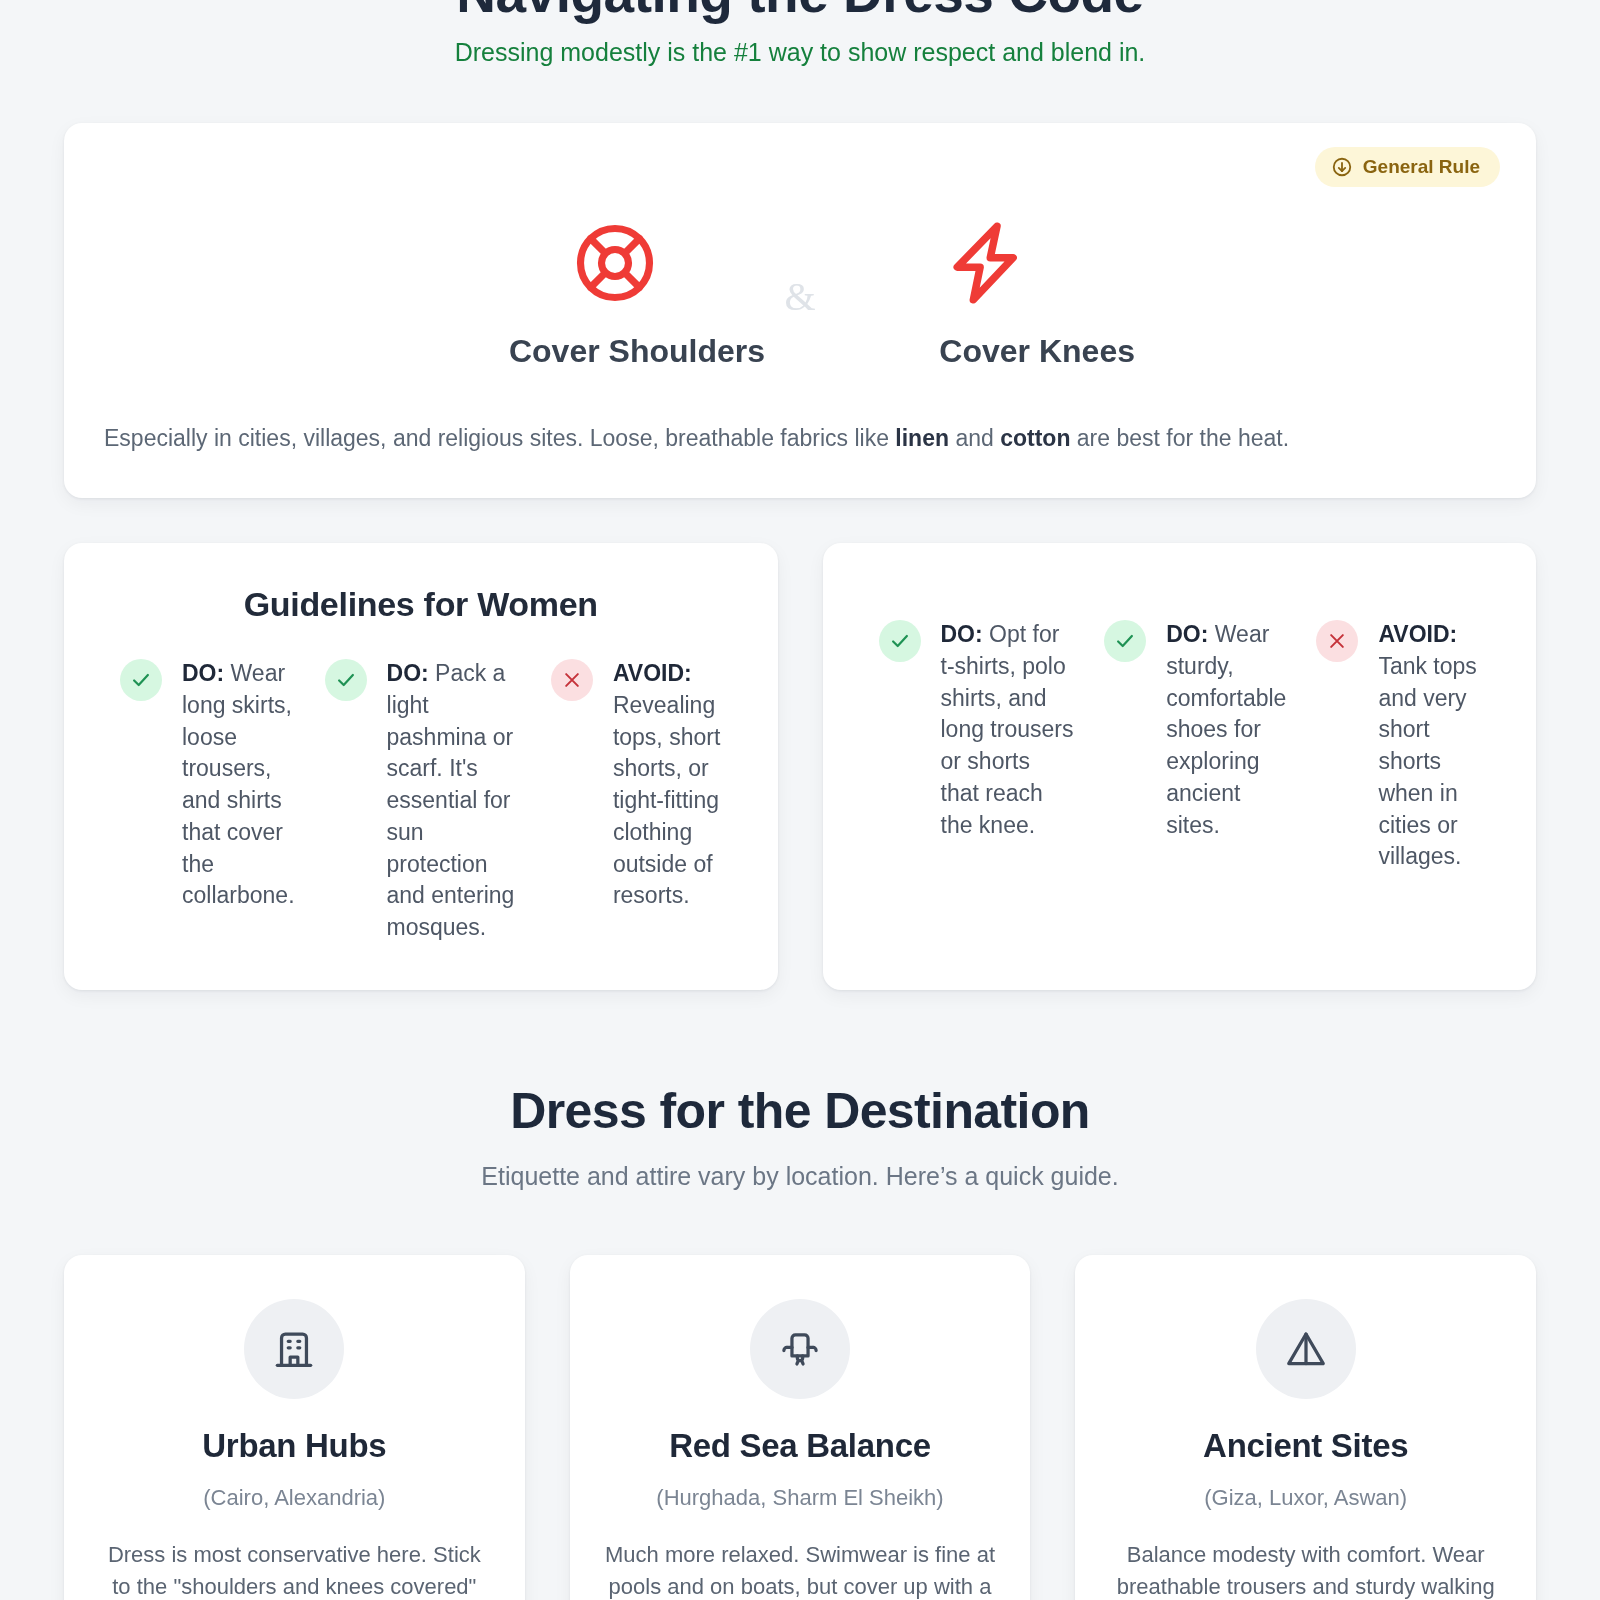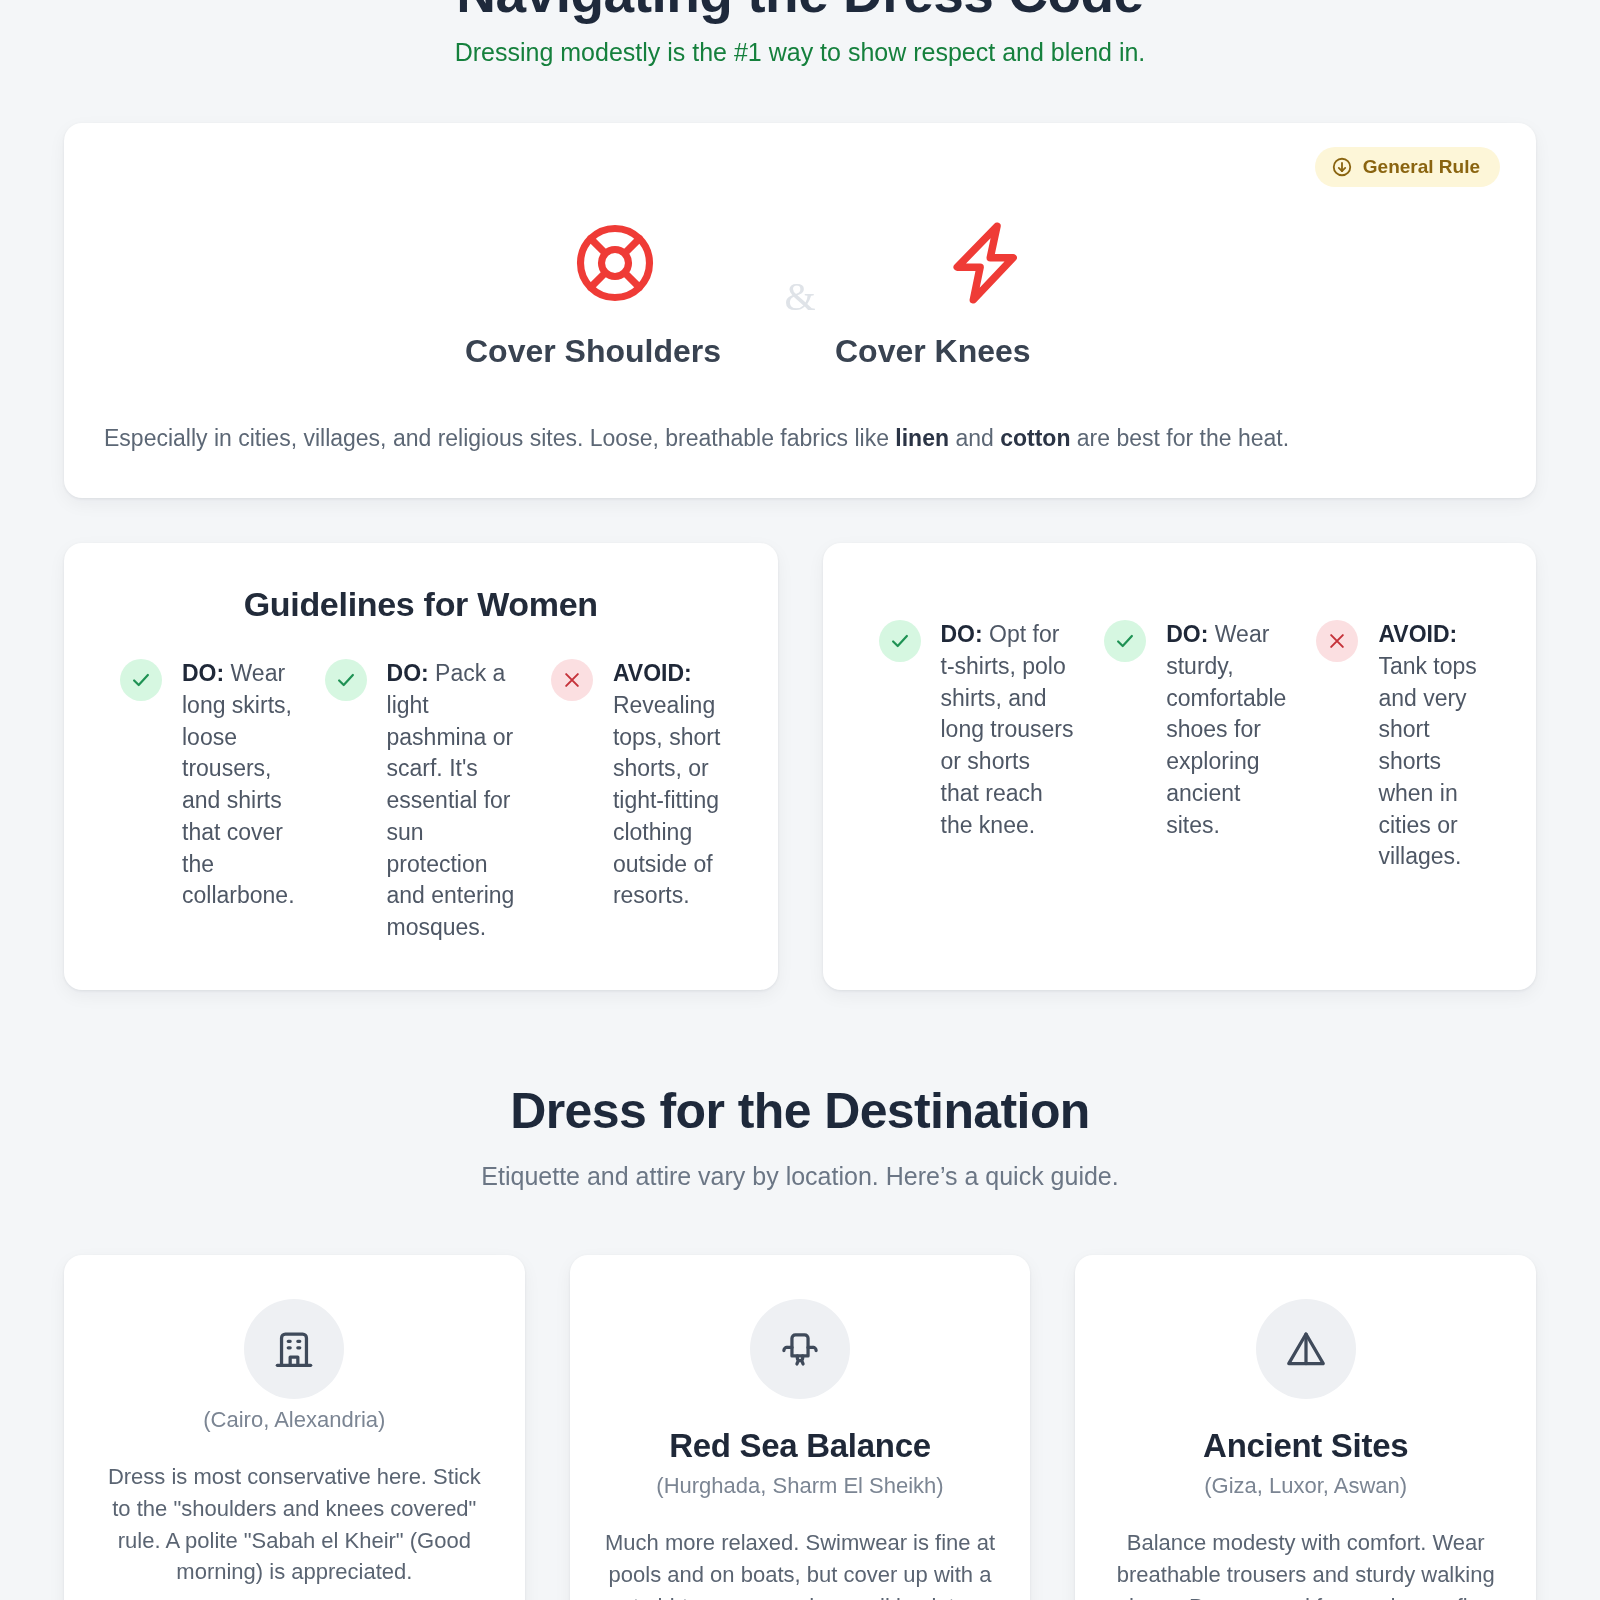"Cover Shoulders" .pair-item { text-align: left -> right }
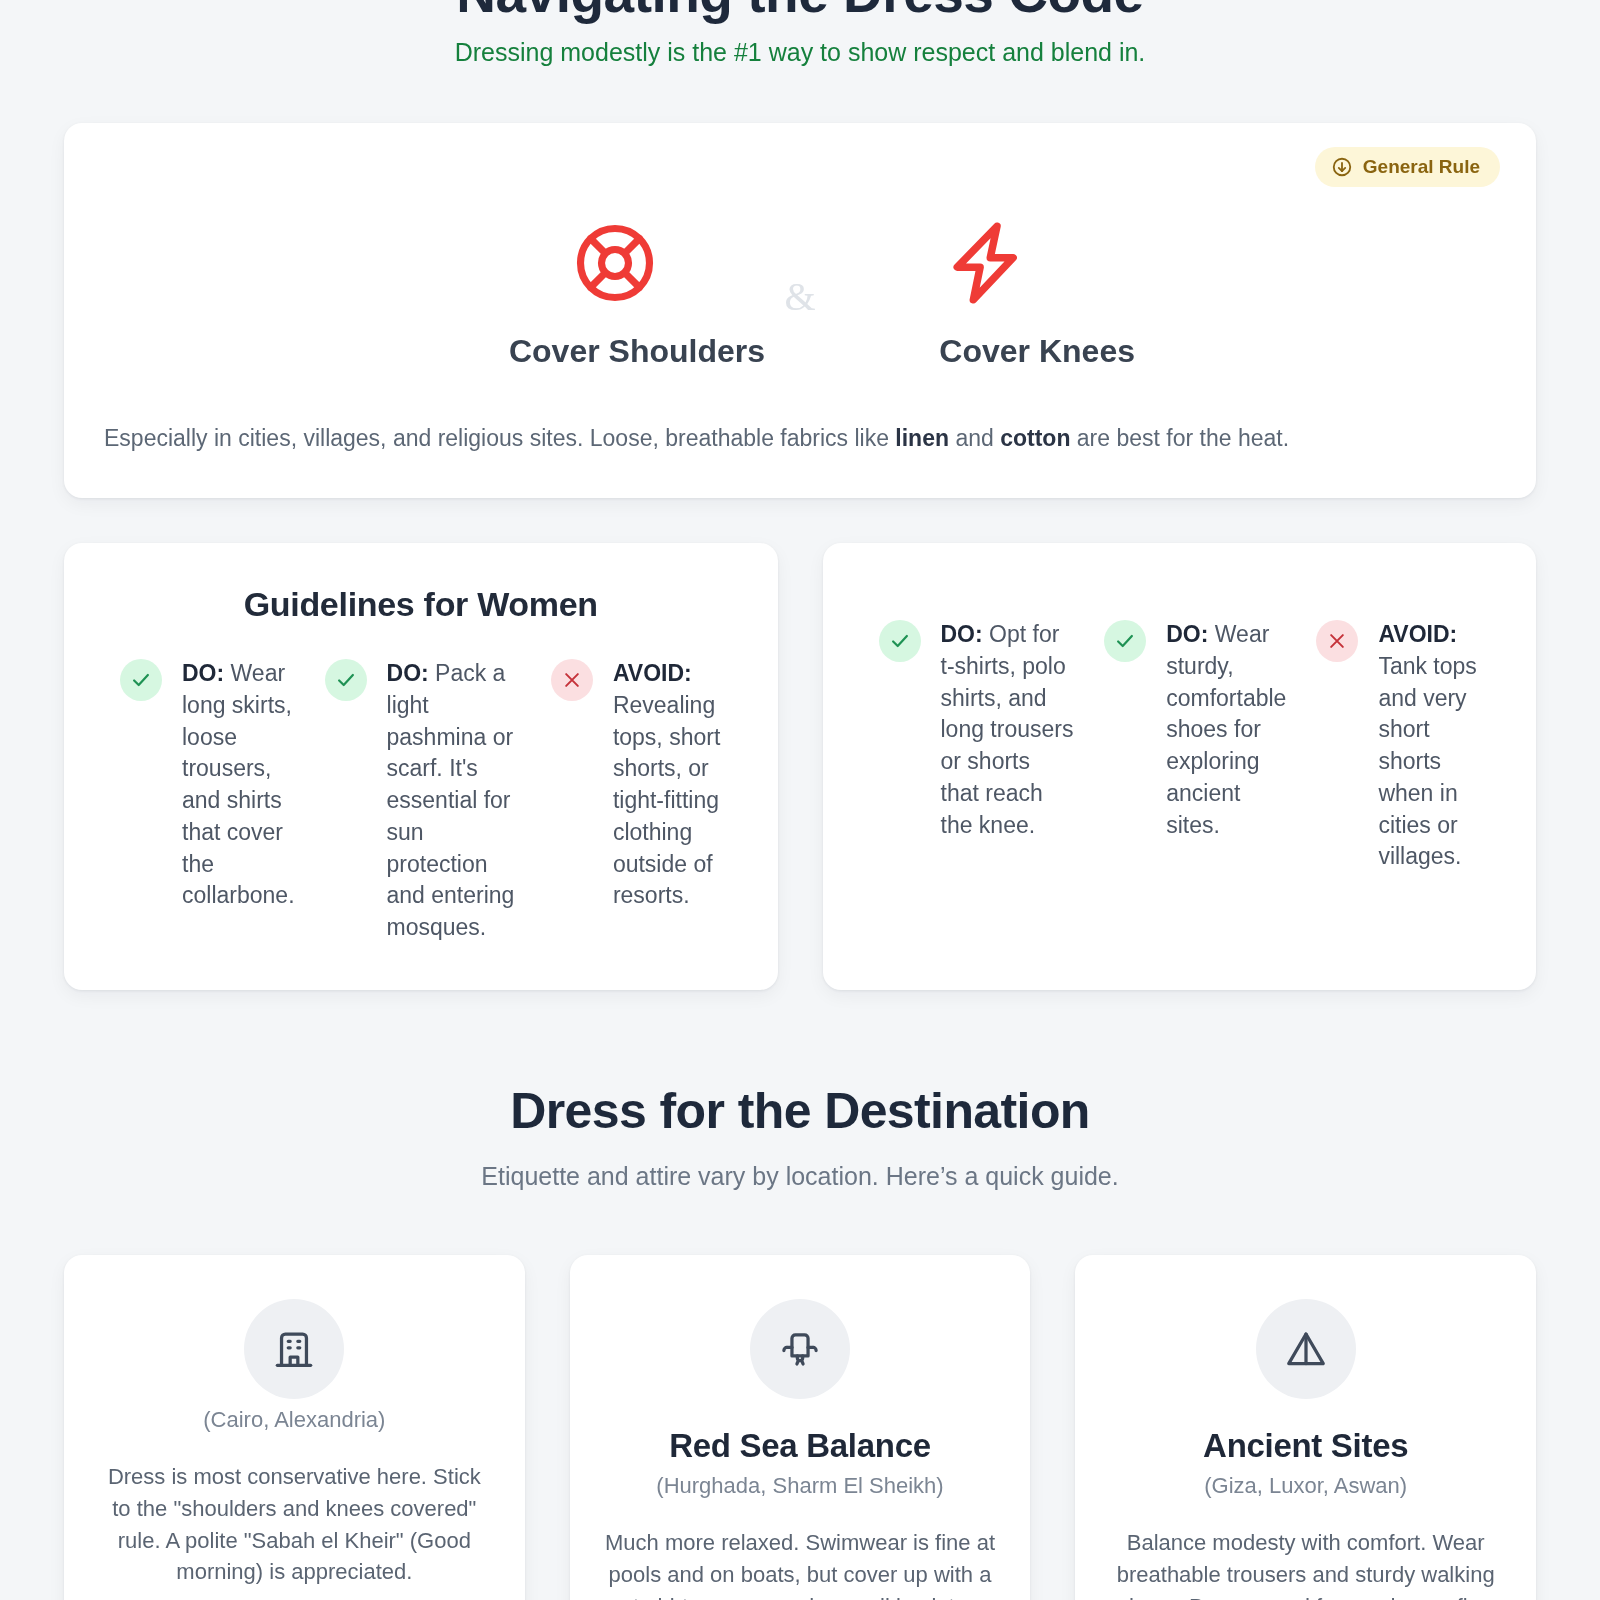"Urban Hubs" h3.dest-name { html: none -> <h3>Urban Hubs</h3> }
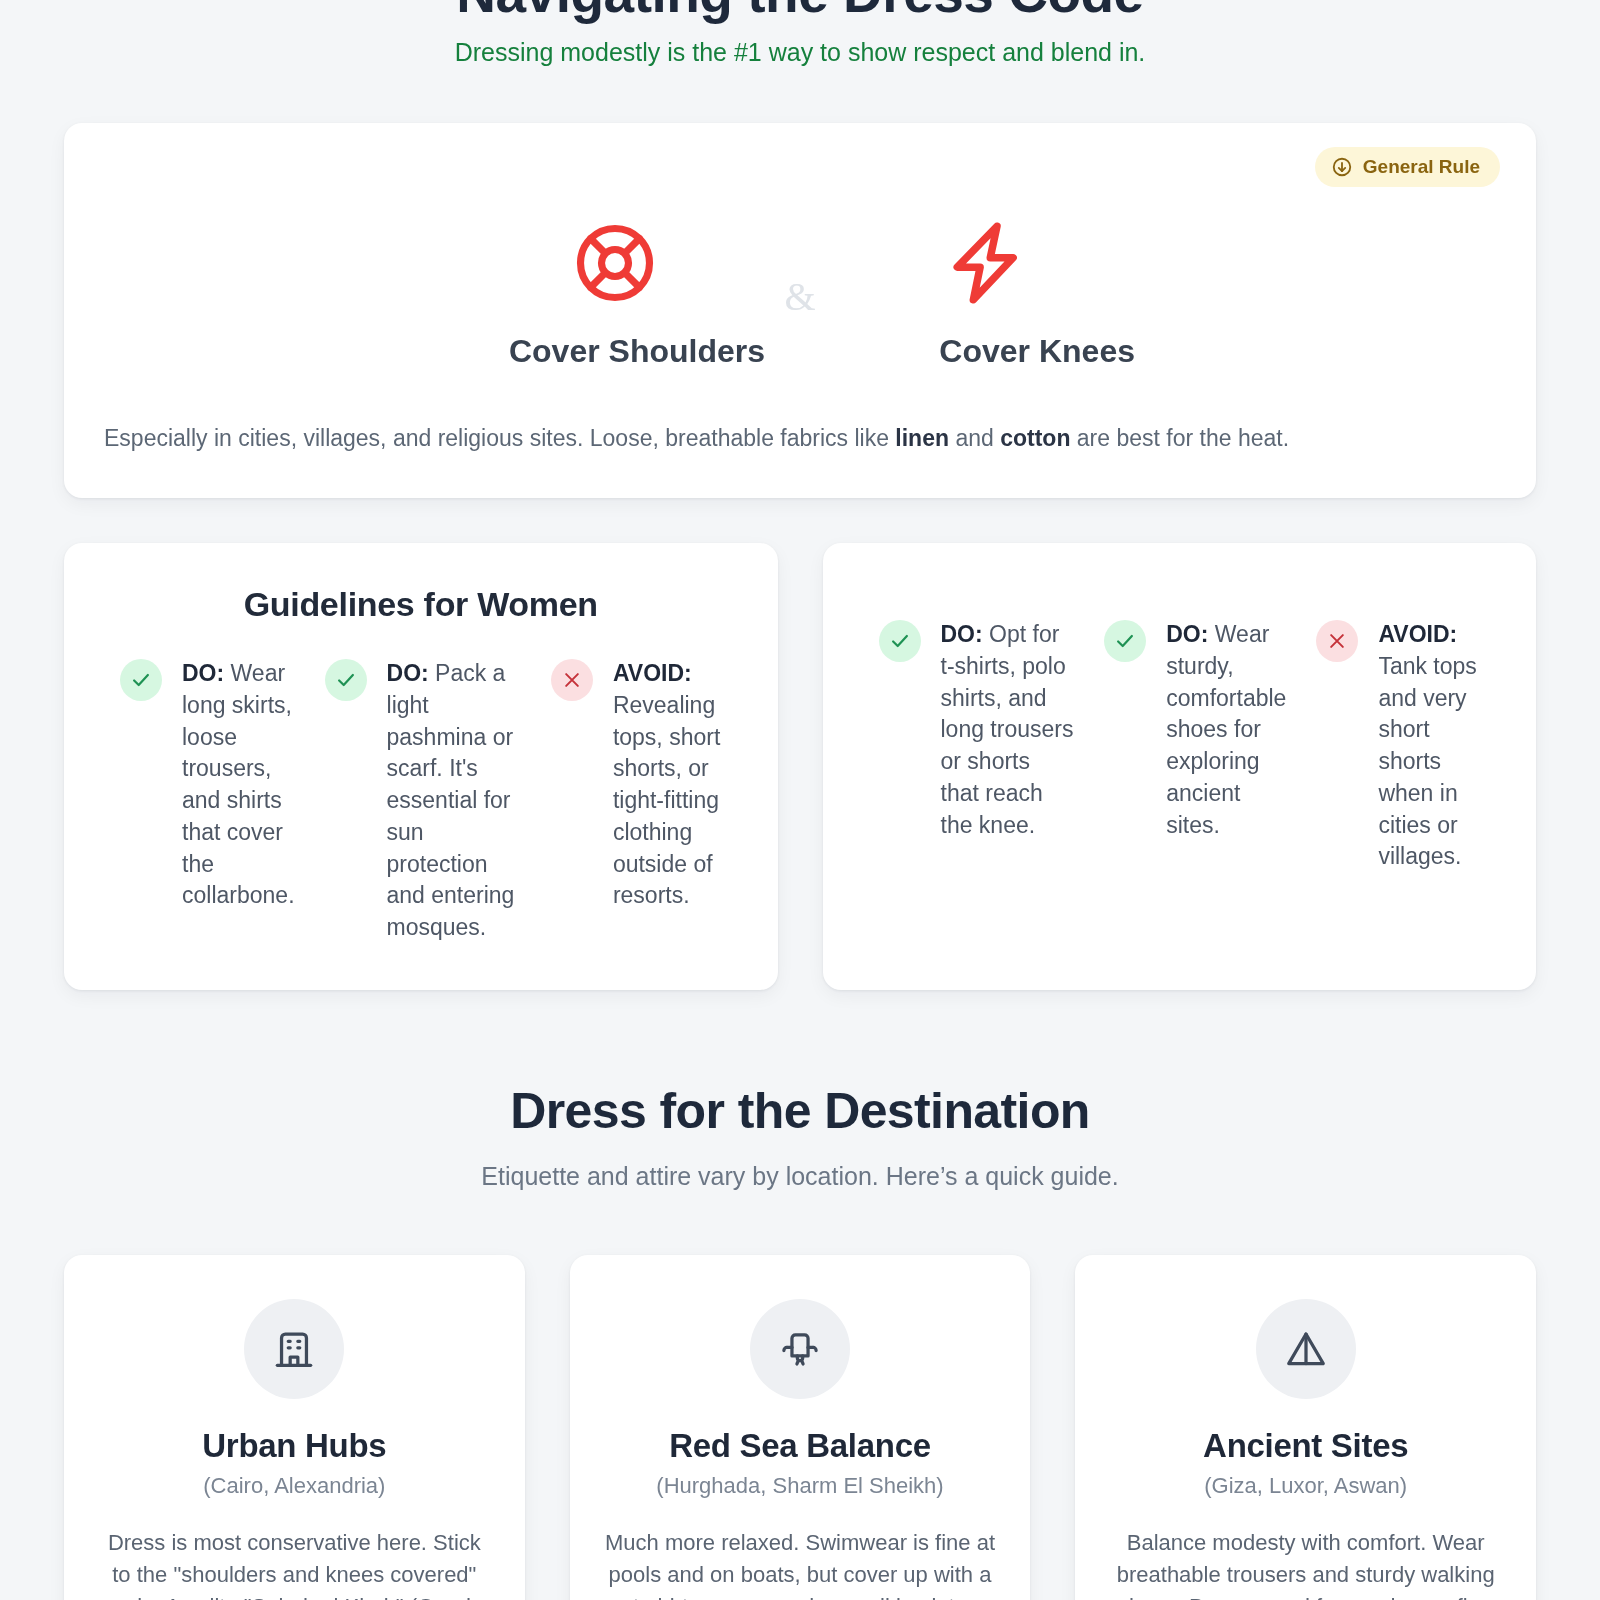"(Cairo, Alexandria)" .dest-places { margin-top: 8px -> 20px }
